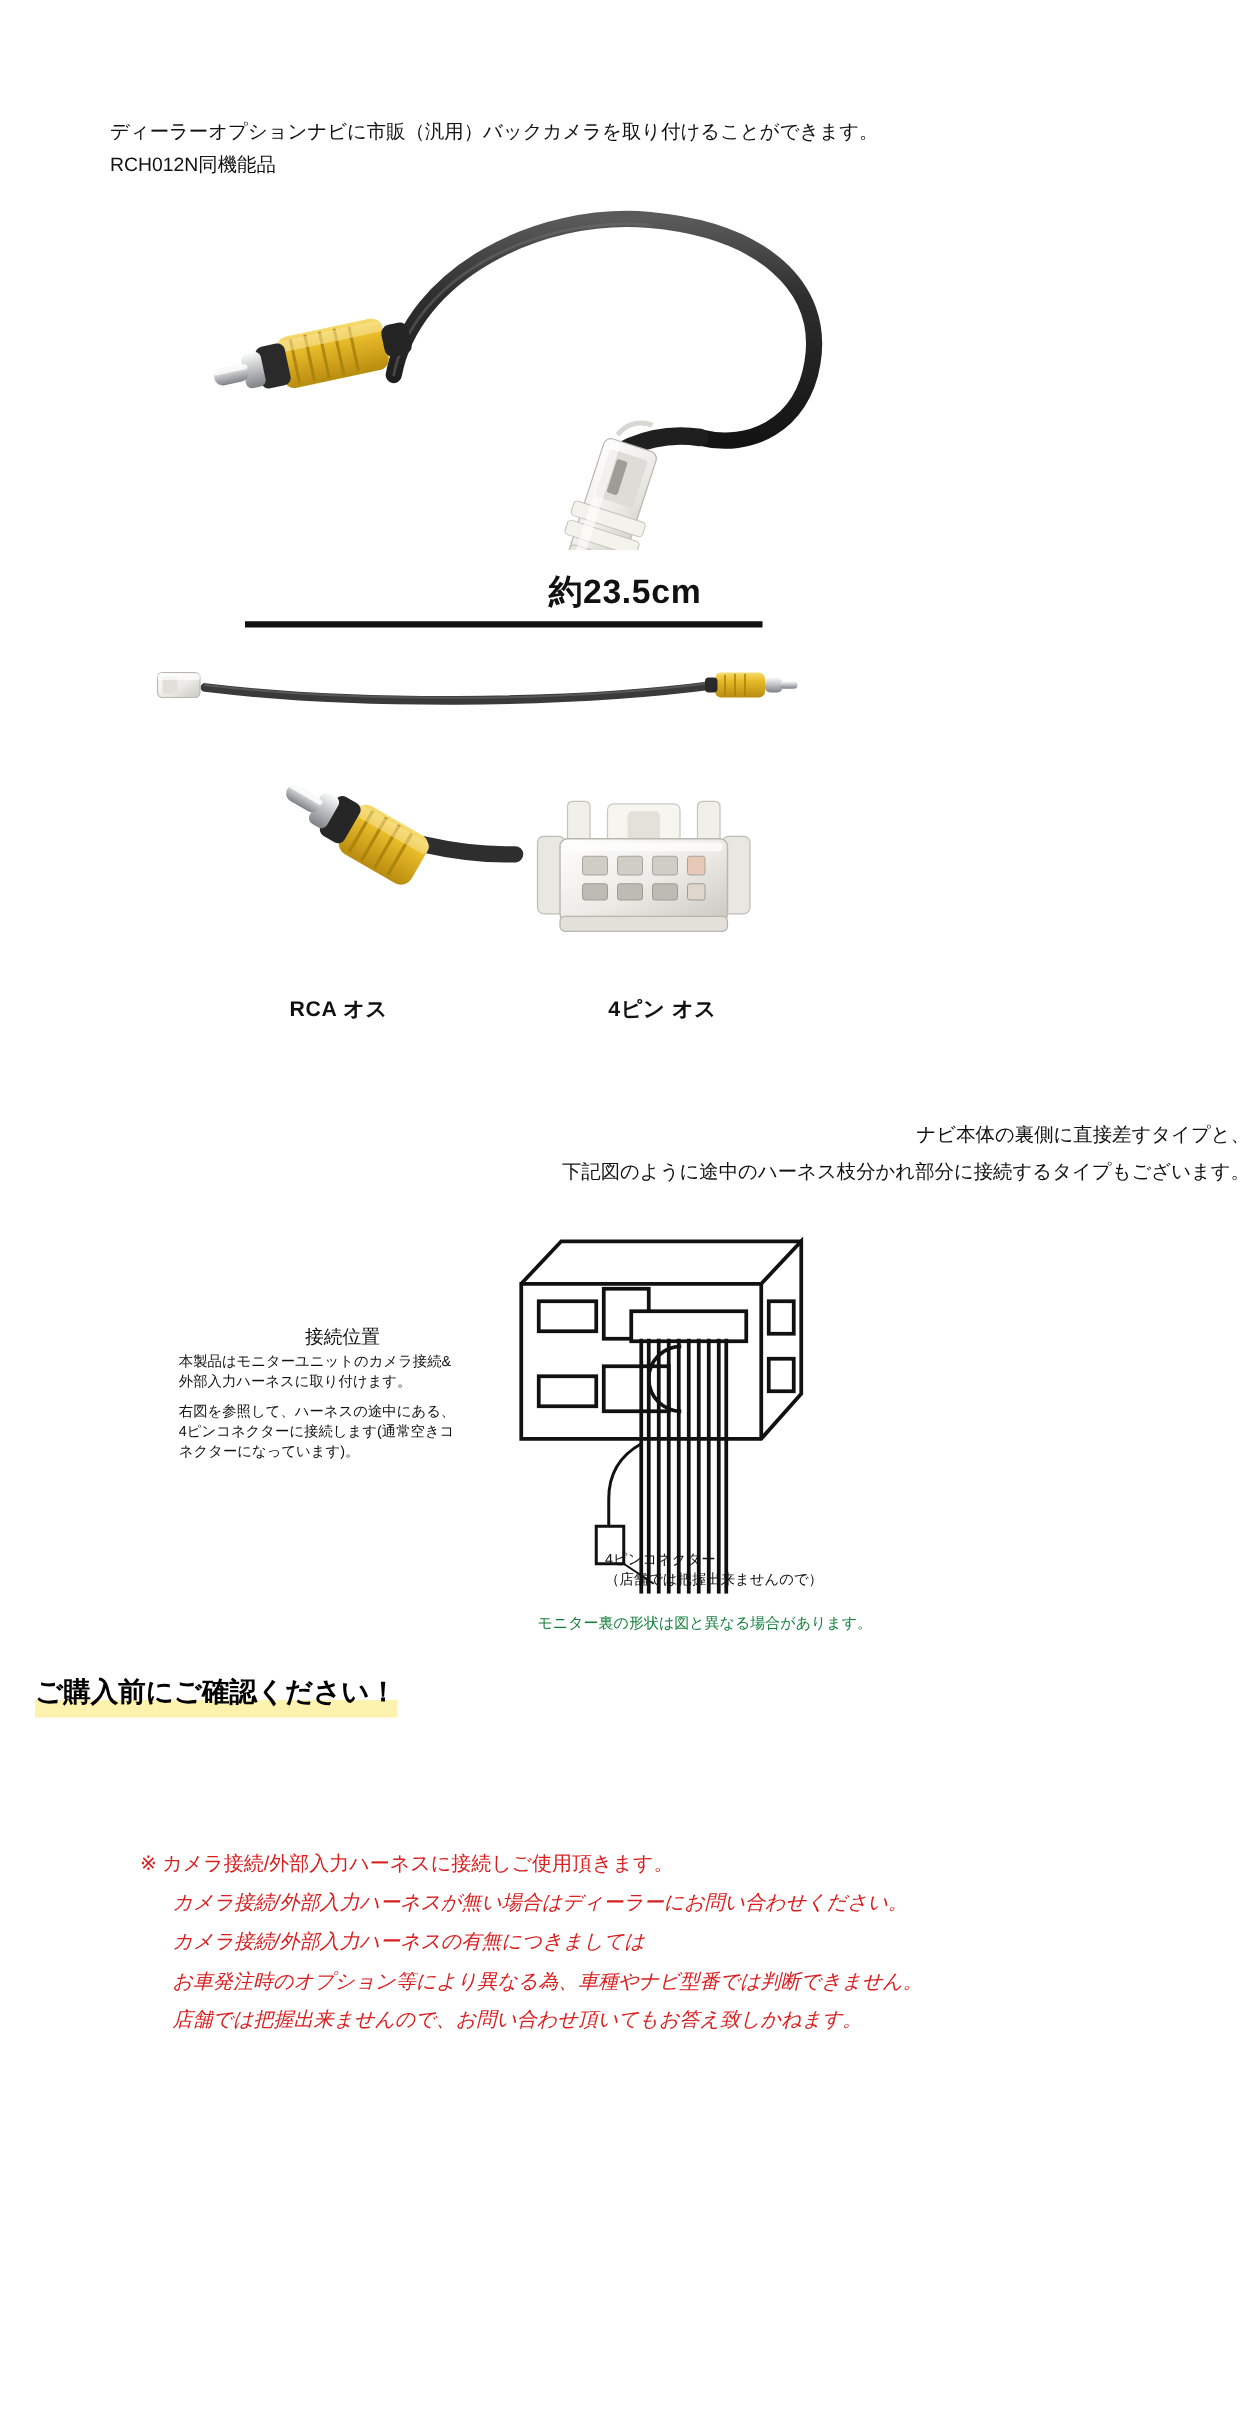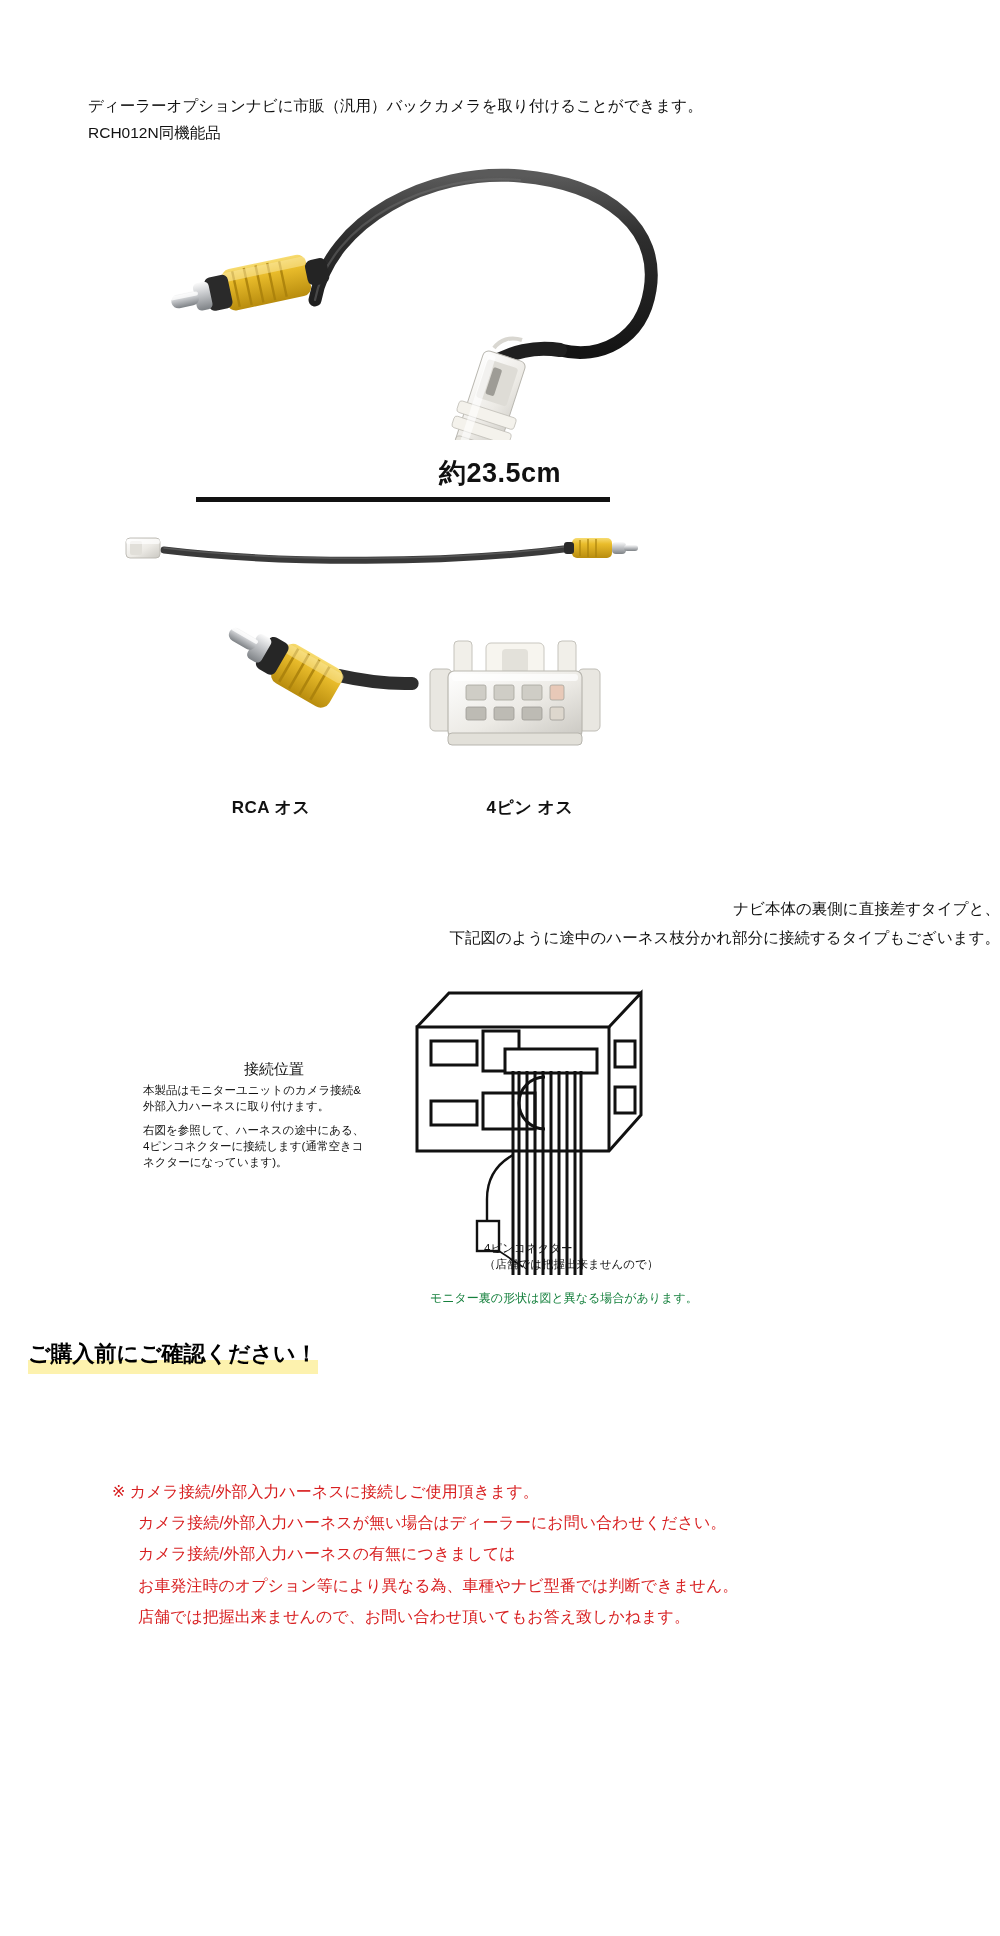"カメラ接続/外部入力ハーネスが無い場合はディーラーにお問い合わせください。" .notice-line.cont { font-style: none -> italic }
